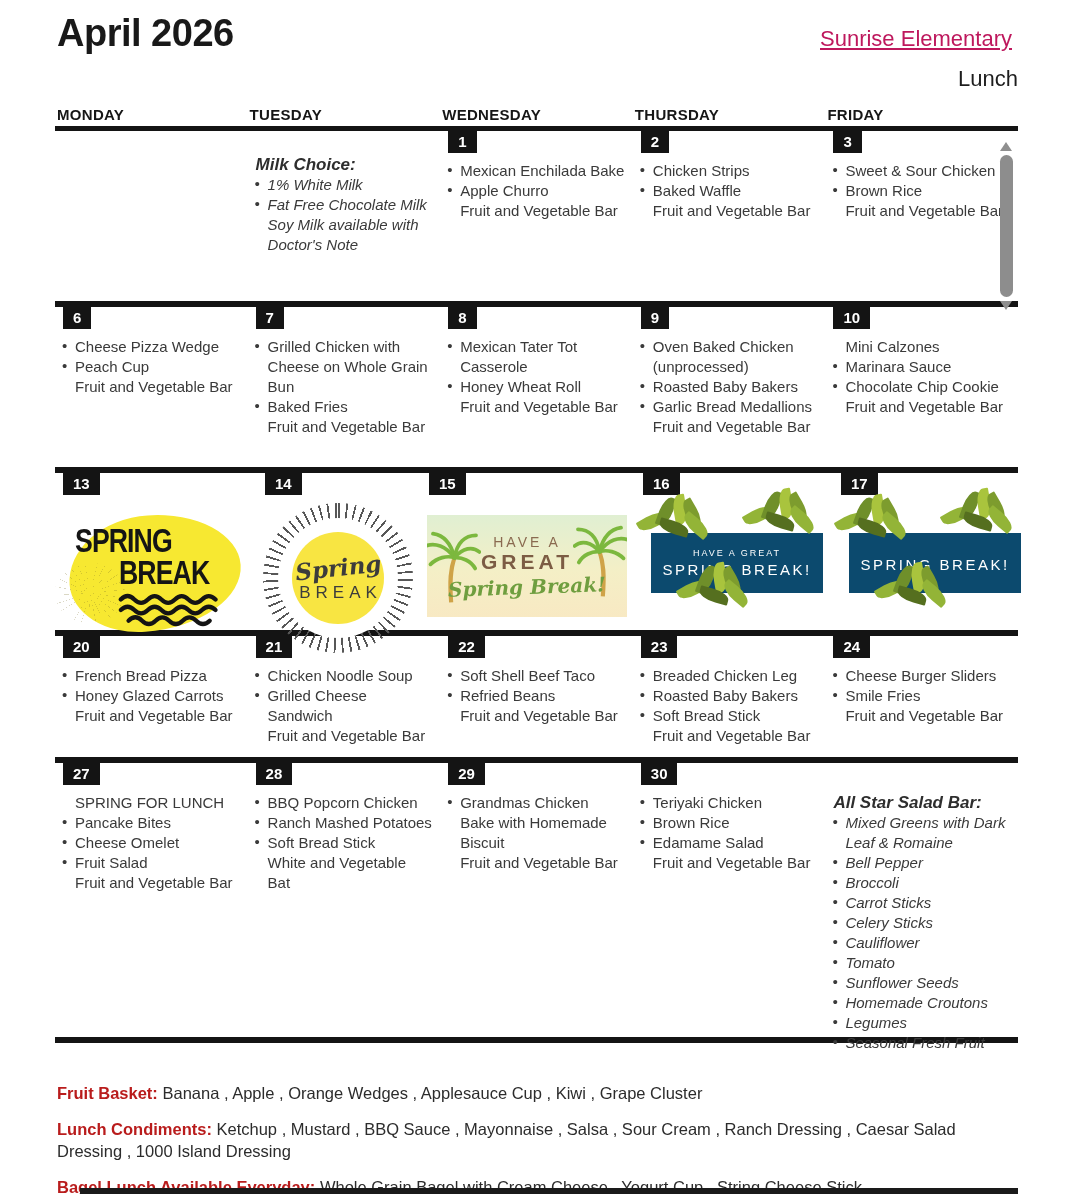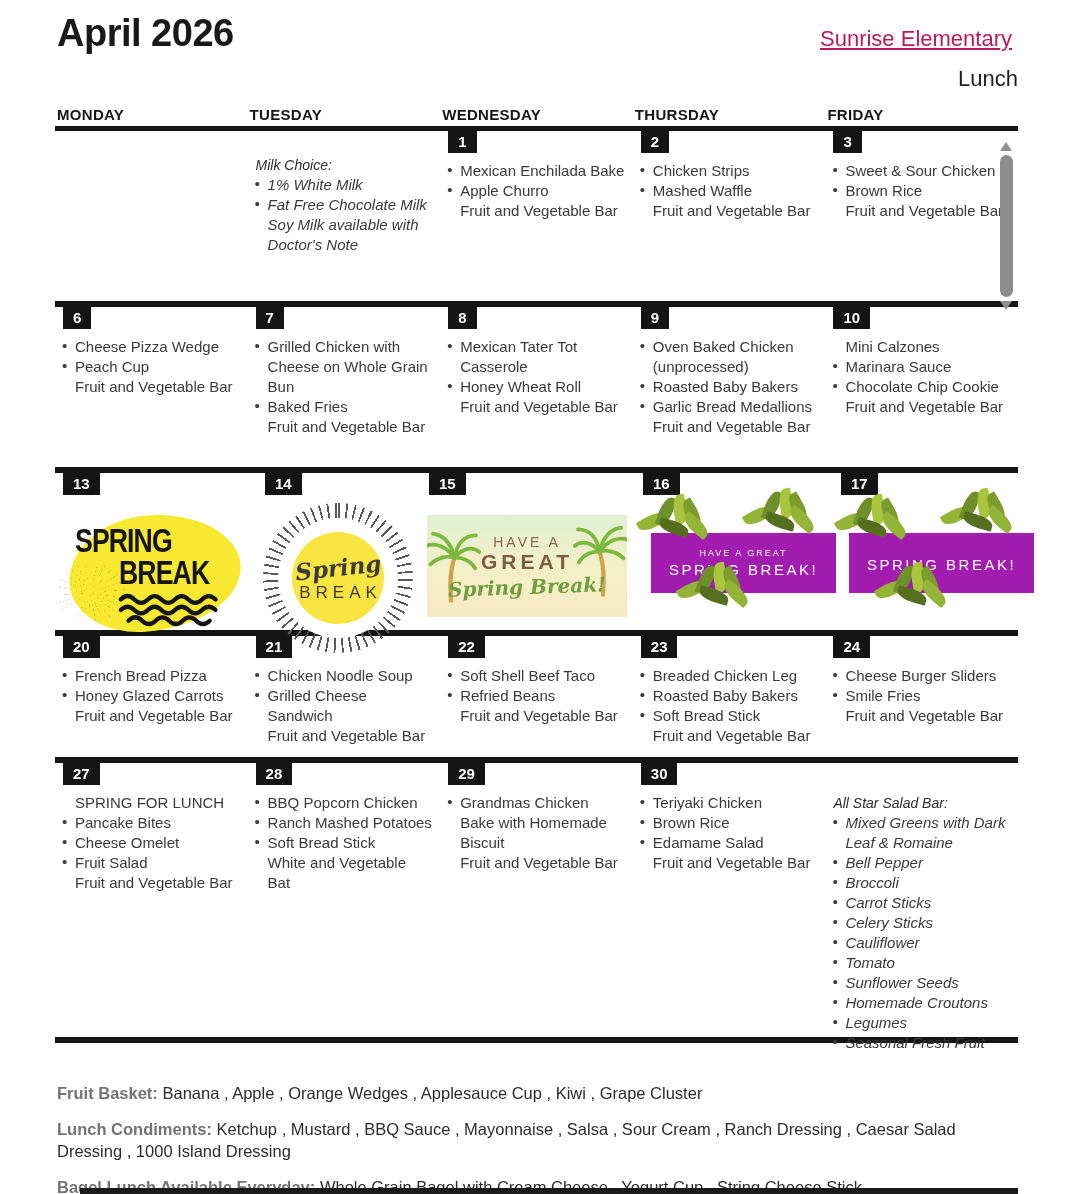"Milk Choice:" .cell-heading { font-size: 14px -> 17px; font-weight: normal -> bold }
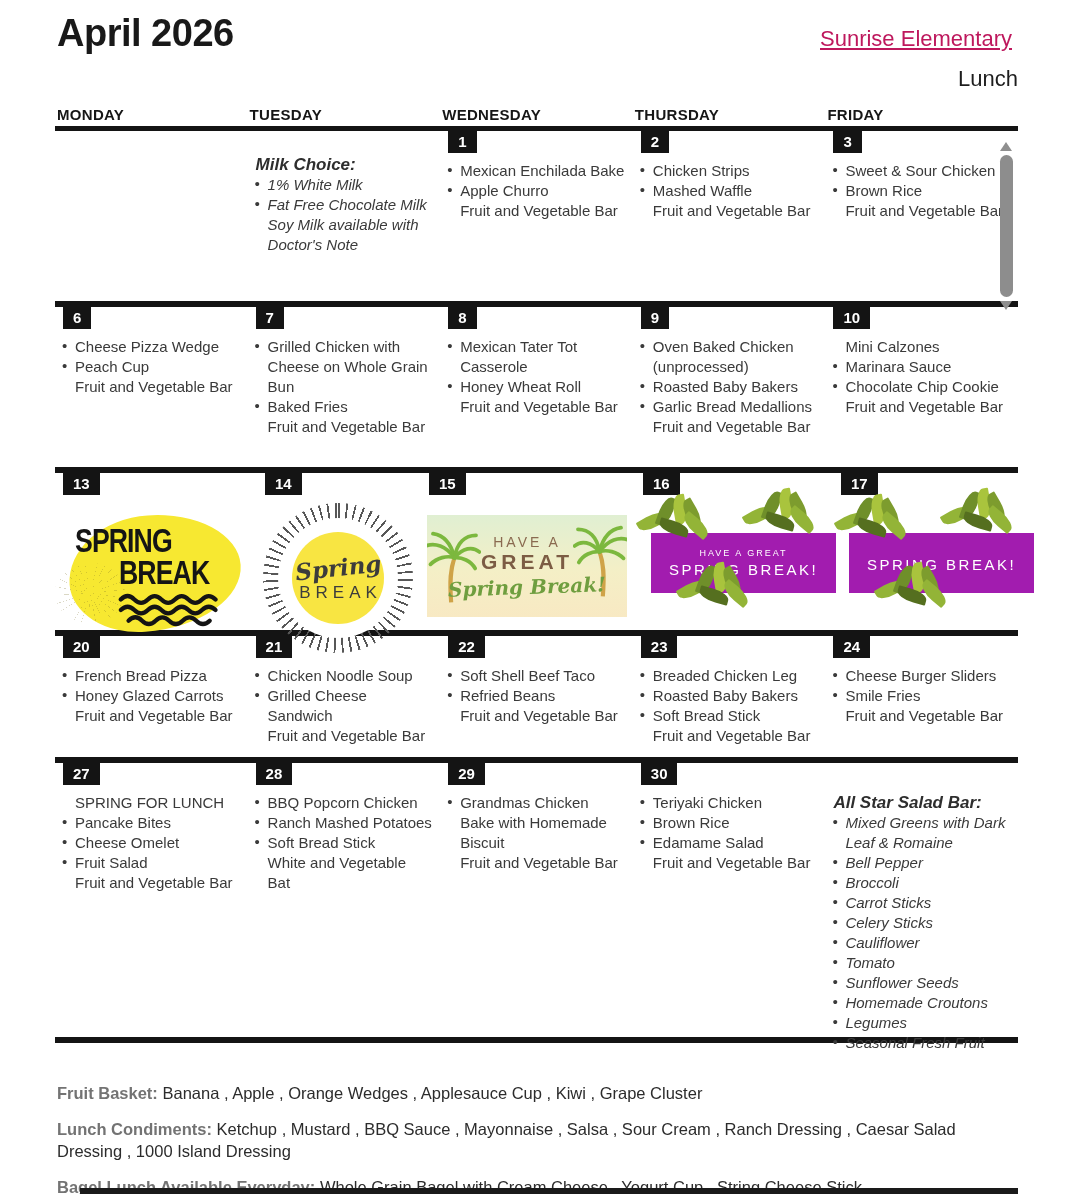"Mashed Waffle" li.bullet { text: Mashed -> Baked }
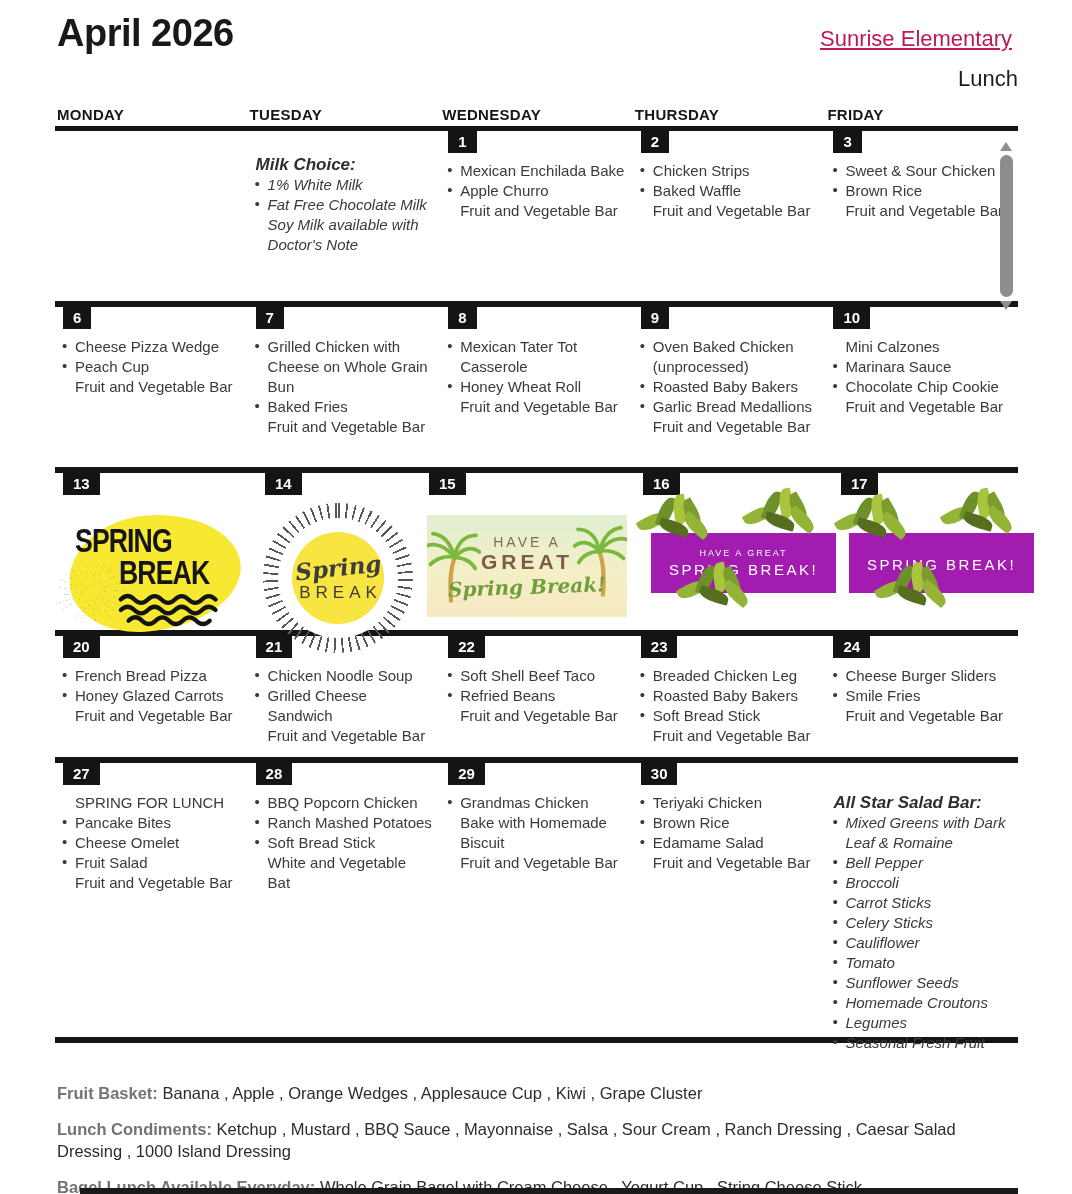"HAVE A GREAT" .banner-rect { background: #a21caf -> #0c4a6e; width: 185px -> 172px }
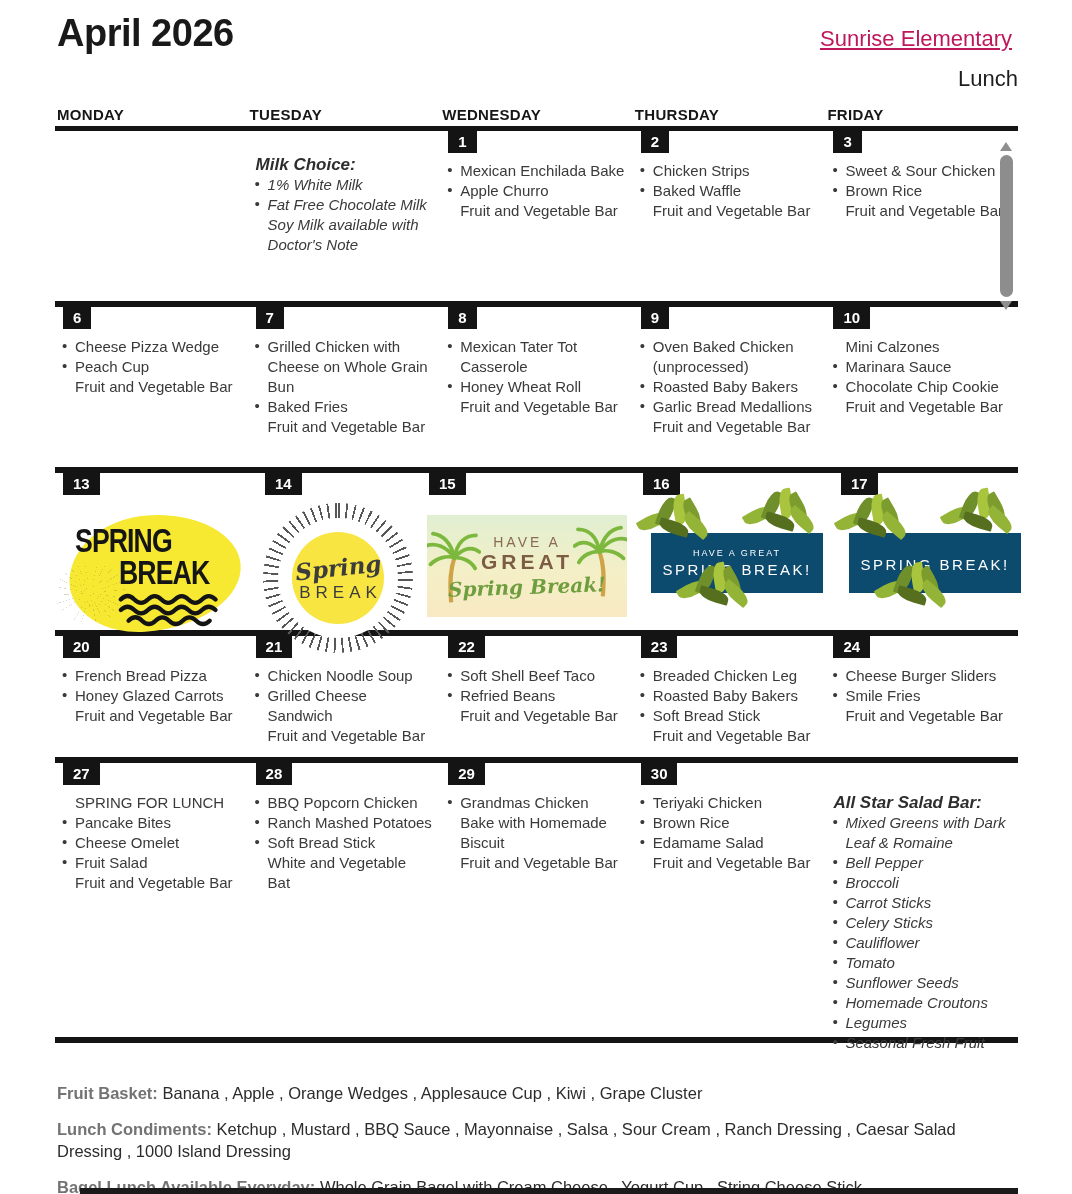"Fruit Basket:" .footer-label { color: #737373 -> #b91c1c }
